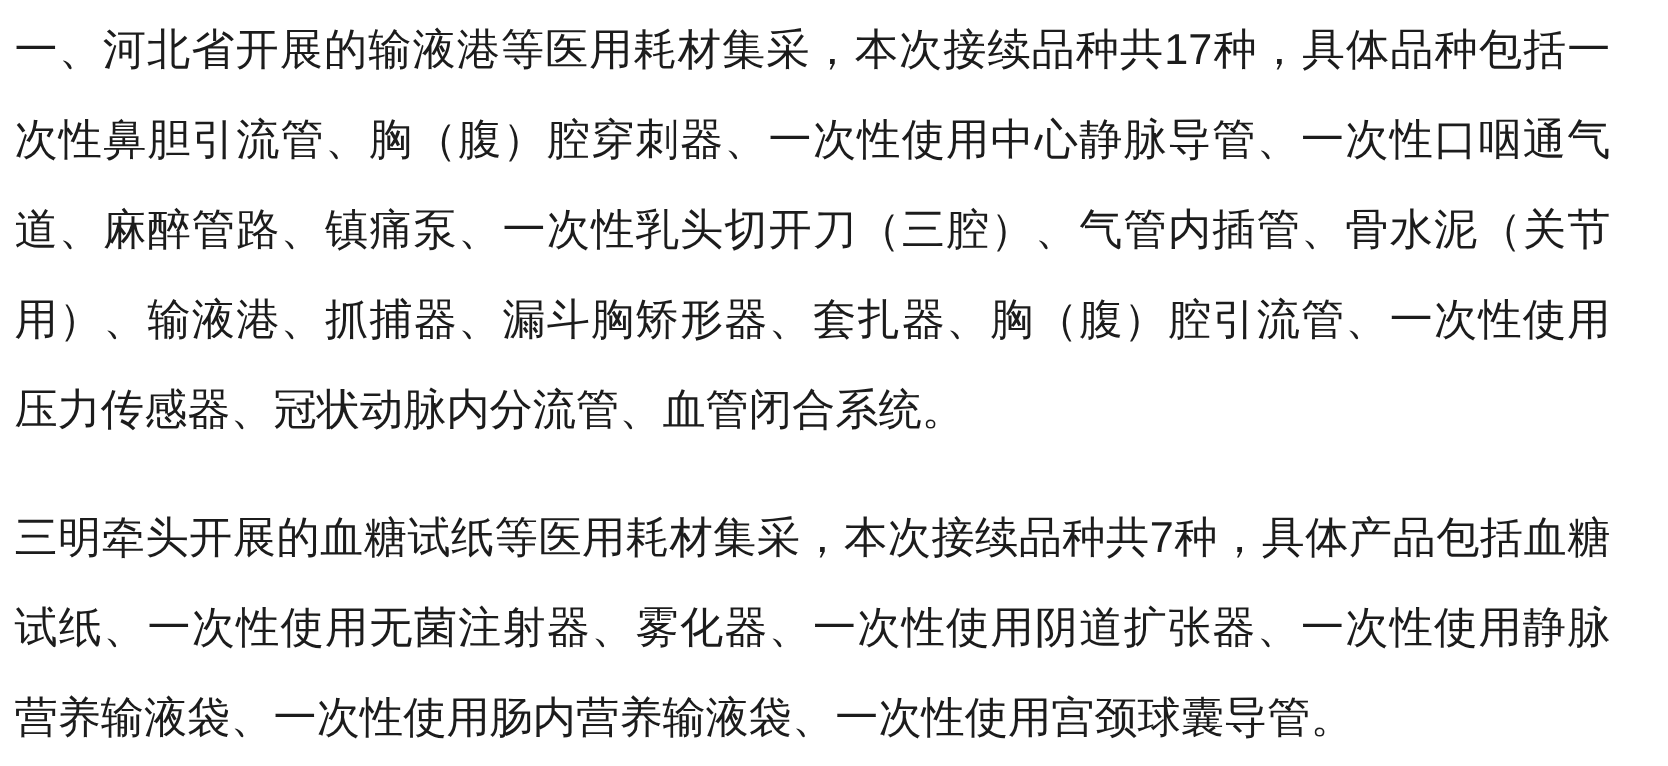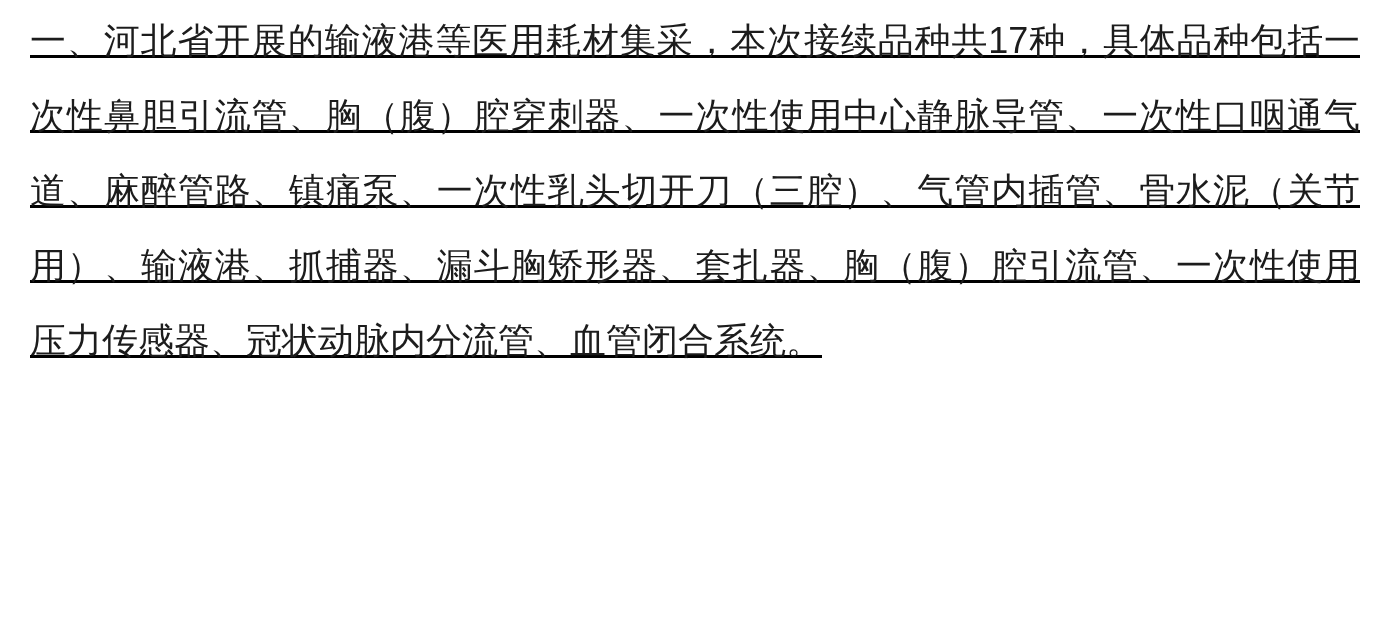"一、河北省开展的输液港等医用耗材集采，本次接续品种共17种，具体品种包括一次性鼻" .doc { padding: 3px 30px 0 30px -> 3px 30px 0 12px; text-decoration: underline -> none }
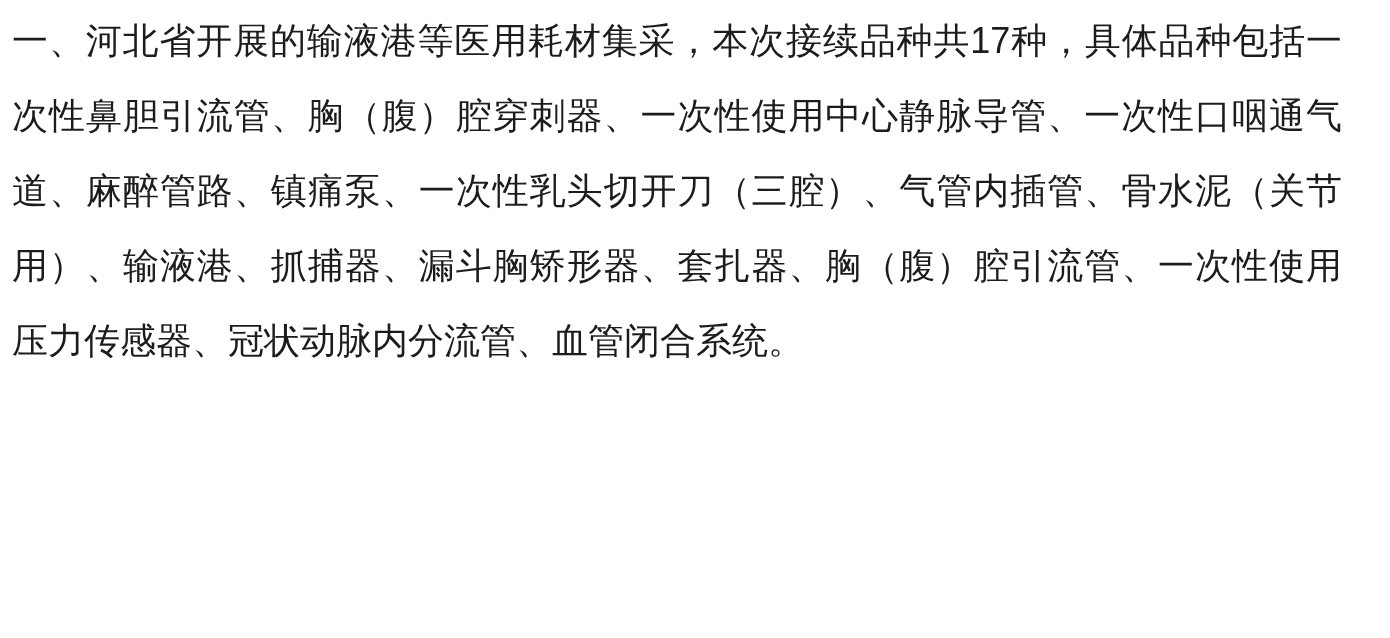"三明牵头开展的血糖试纸等医用耗材集采，本次接续品种共7种，具体产品包括血糖试纸、" p.para { html: none -> <p>三明牵头开展的血糖试纸等医用耗材集采，本次接续品种共7种，具体产品包括血糖试纸、一次性使用无菌注射器、雾化器、一次性使用阴道扩张器、一次性使用静脉营养输液袋、一次性使用肠内营养输液袋、一次性使用宫颈球囊导管。</p> }
